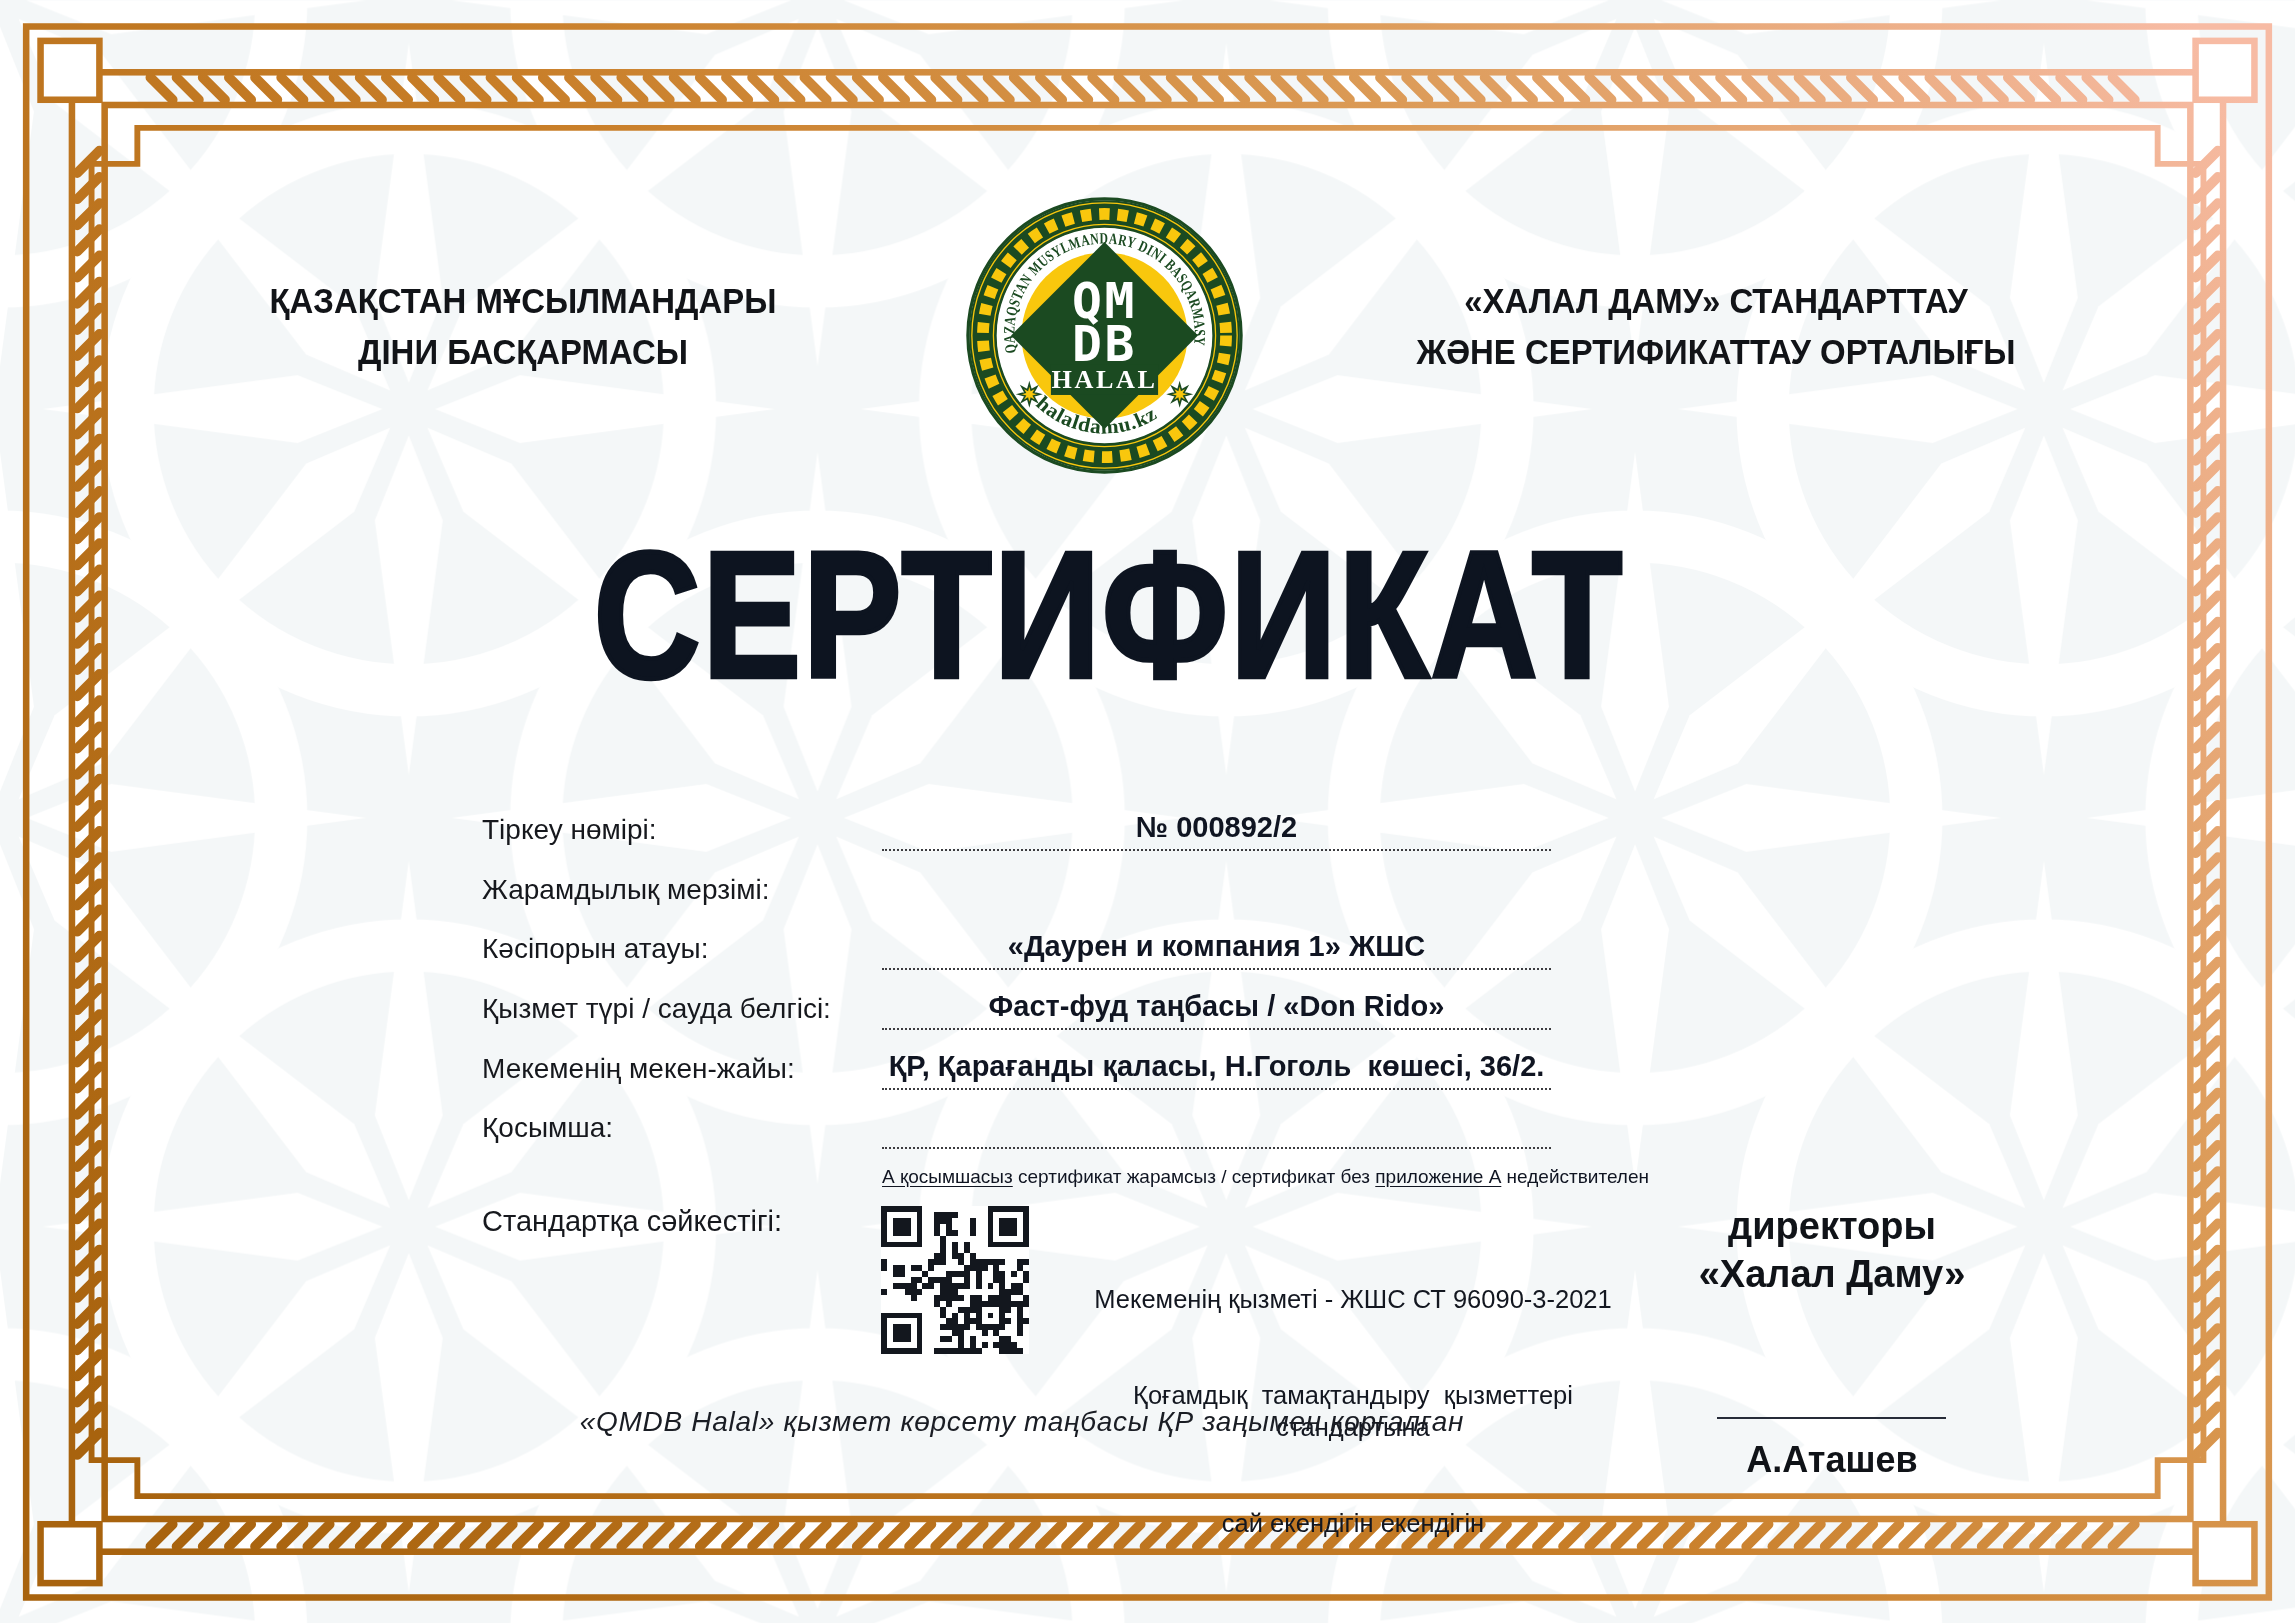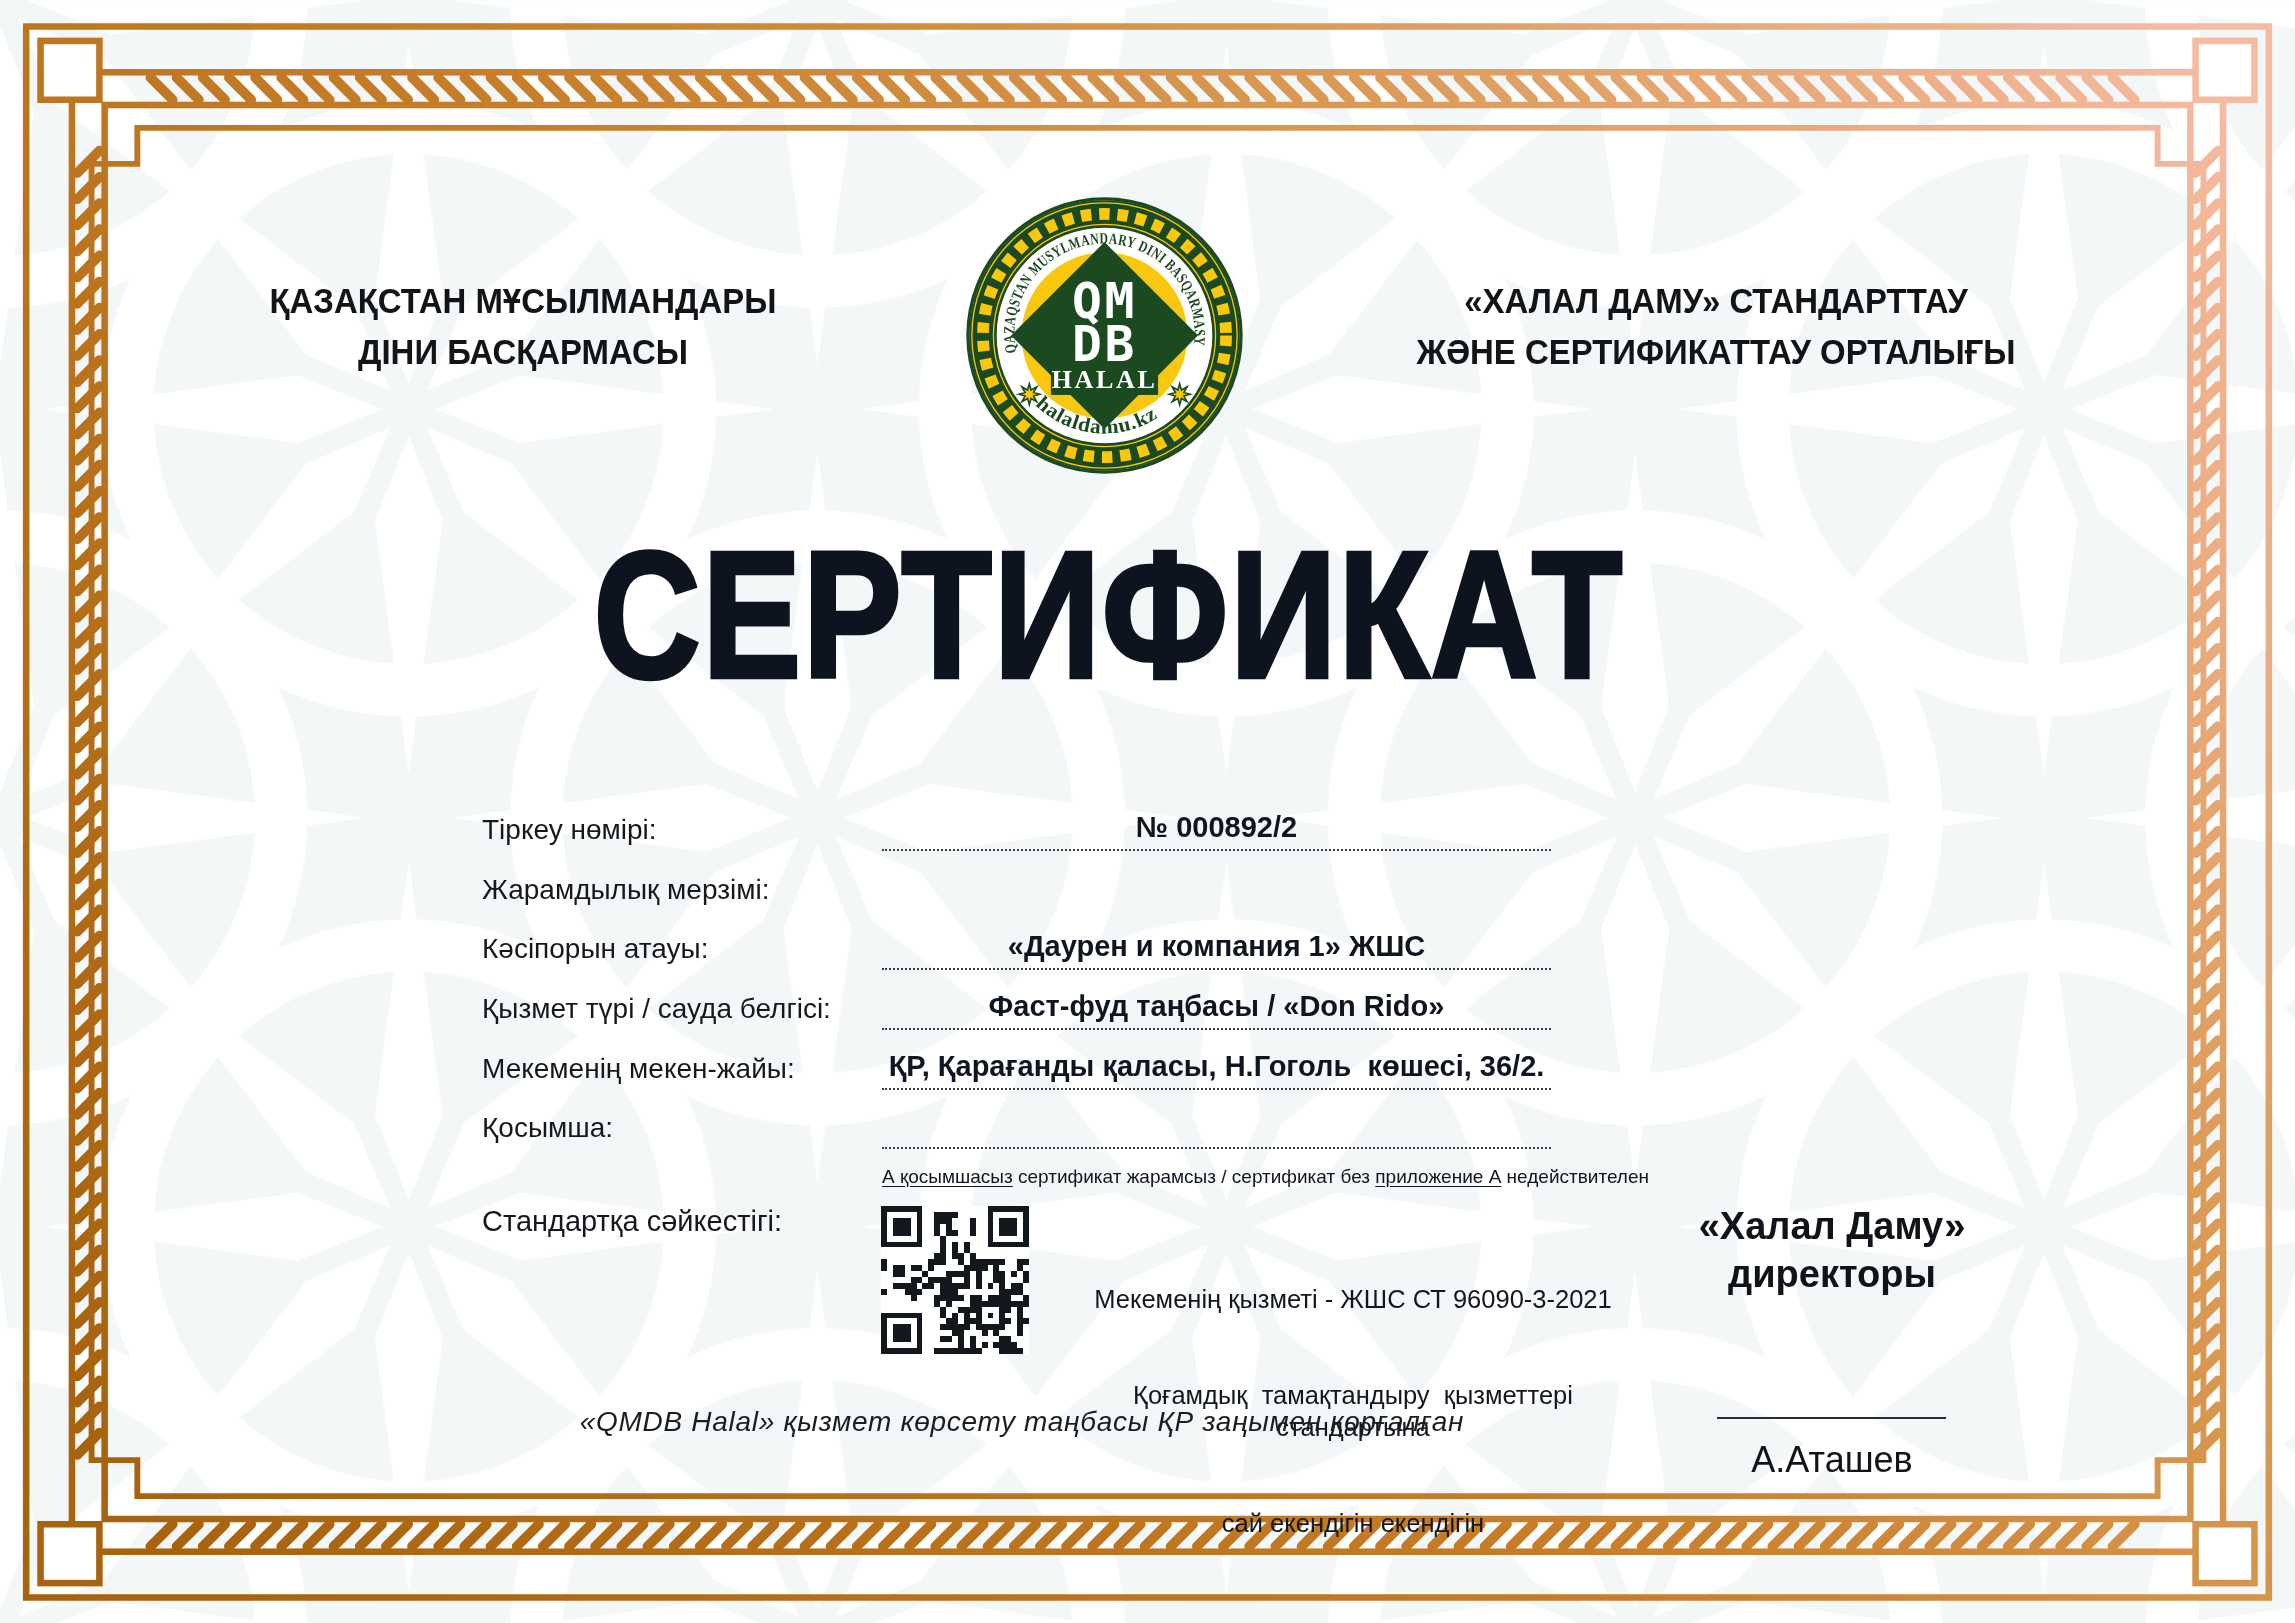"«Халал Даму»" div { order: before "директоры" -> after "директоры" }
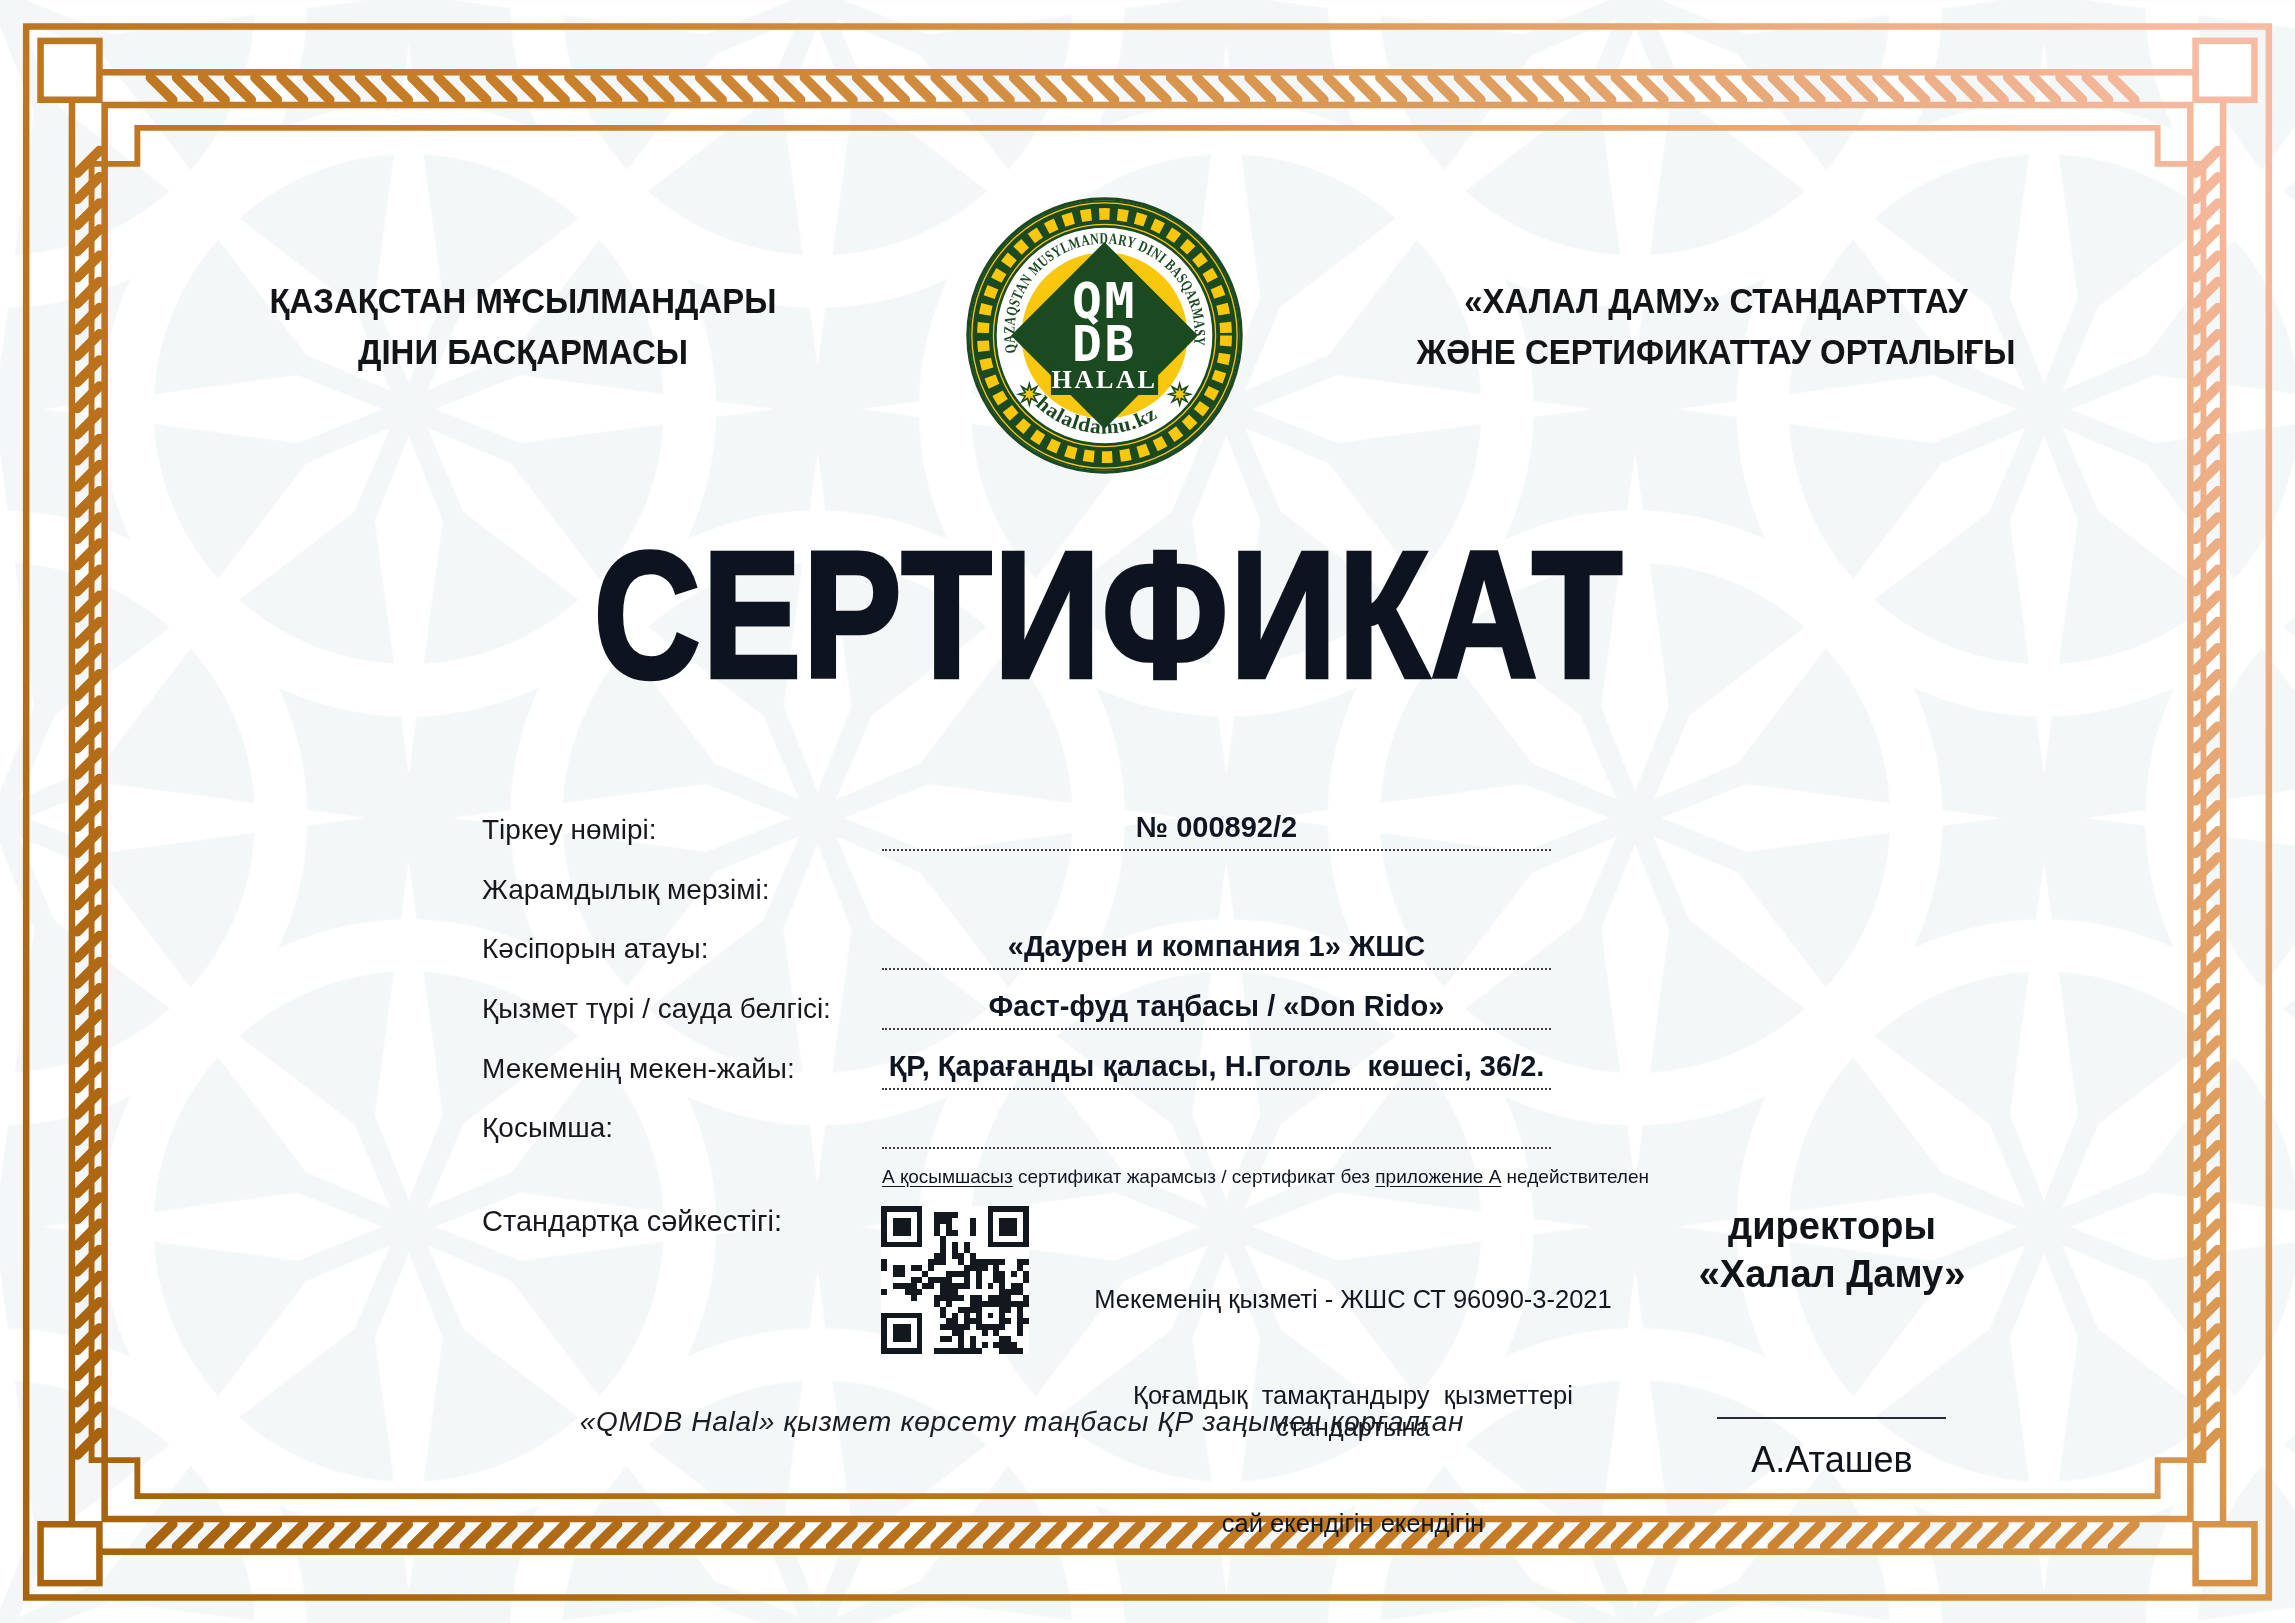"А.Аташев" #sig-name { font-weight: normal -> bold }
